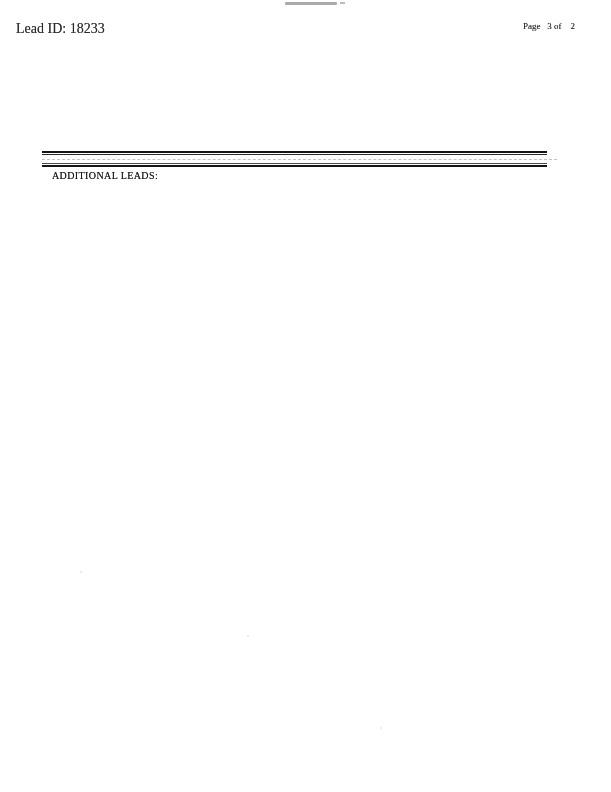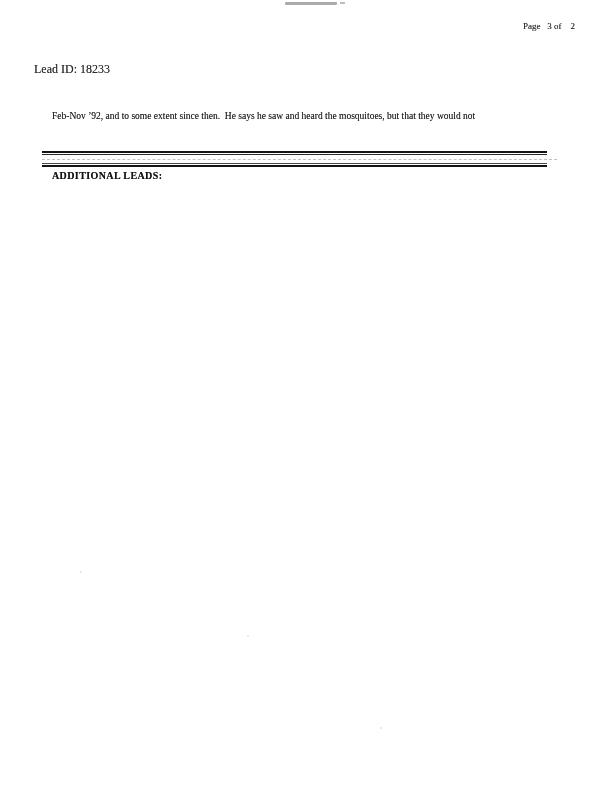"Lead ID: 18233" .lead-id { font-size: 12px -> 14px; left: 34px -> 16px; margin-top: 41px -> none }
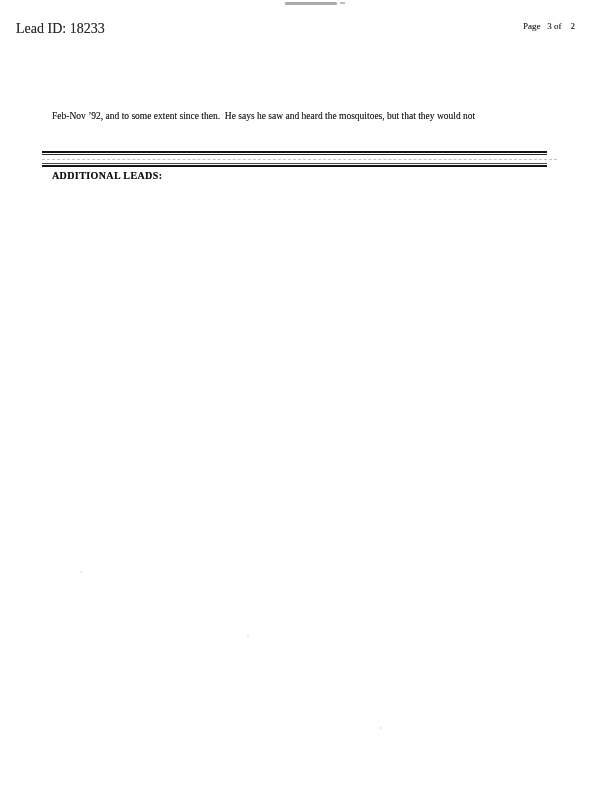"Feb-Nov ’92, and to some" div.line { html: <div>Feb-Nov ’92, and to some extent since then. He says he saw and heard the mosquitoes, but that they would not</div> -> none }
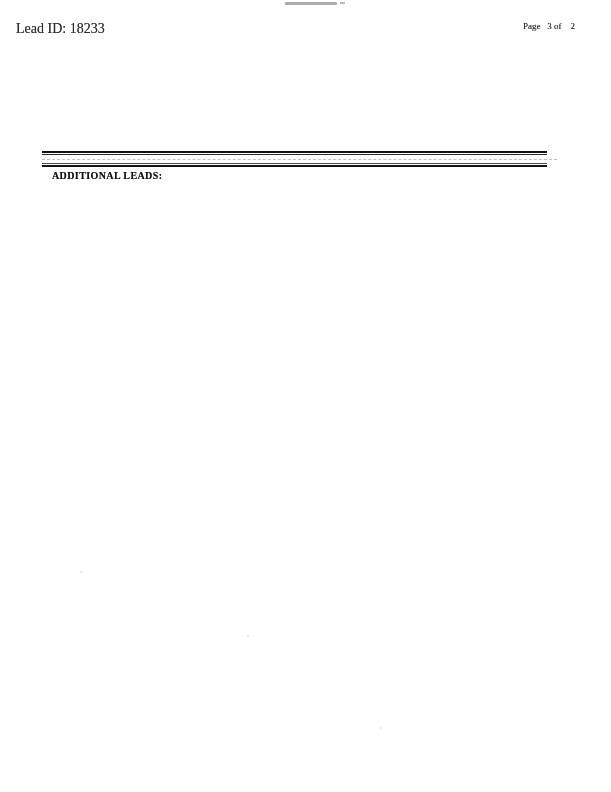"ADDITIONAL LEADS:" .section-heading { font-weight: bold -> normal }
